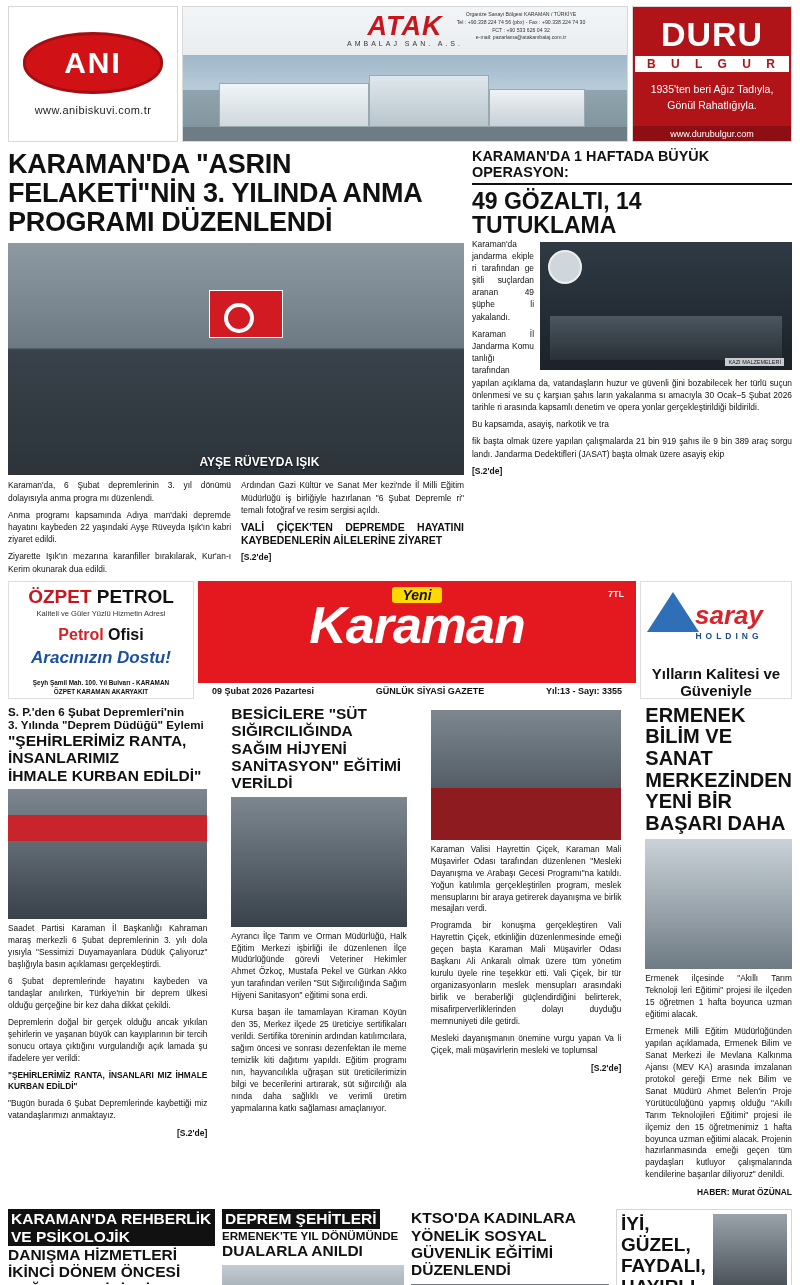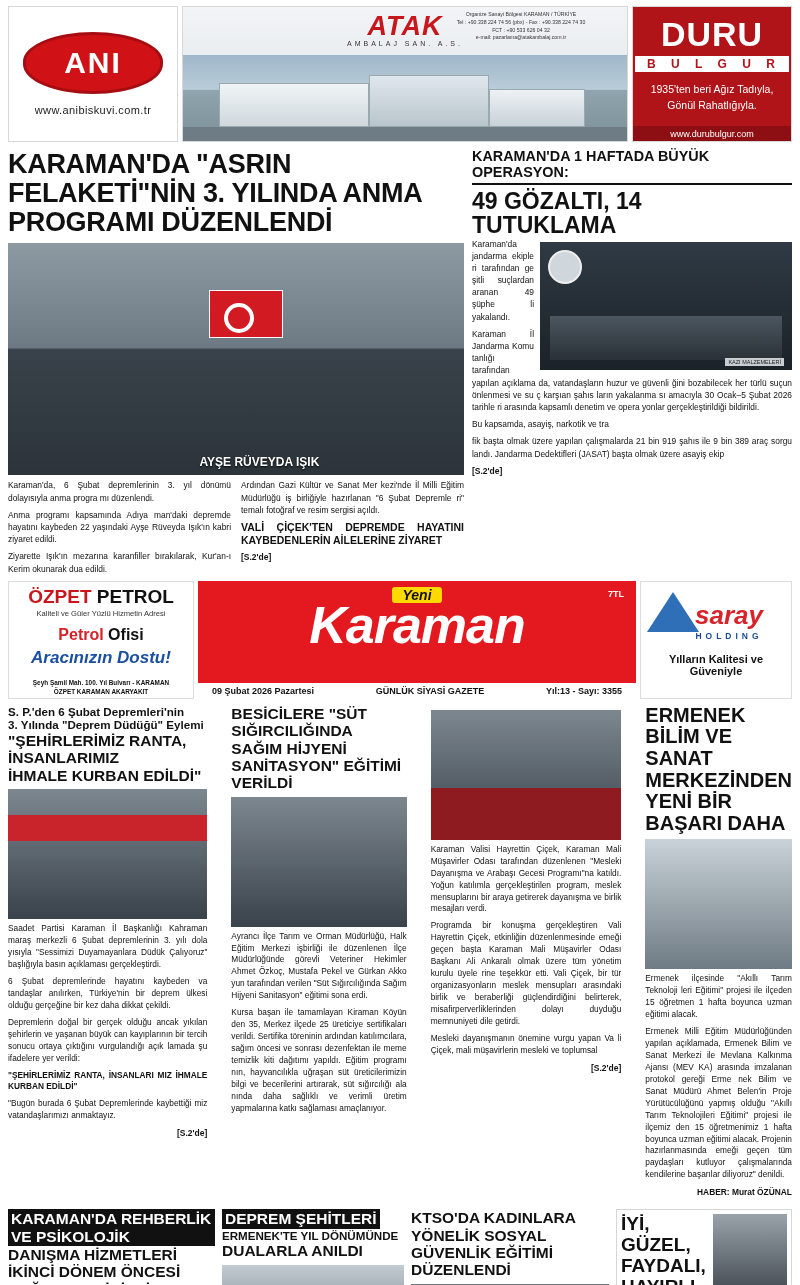"Yılların Kalitesi ve Güveniyle" .saray-tag { font-size: 11px -> 15px; margin-top: 12px -> 24px }
